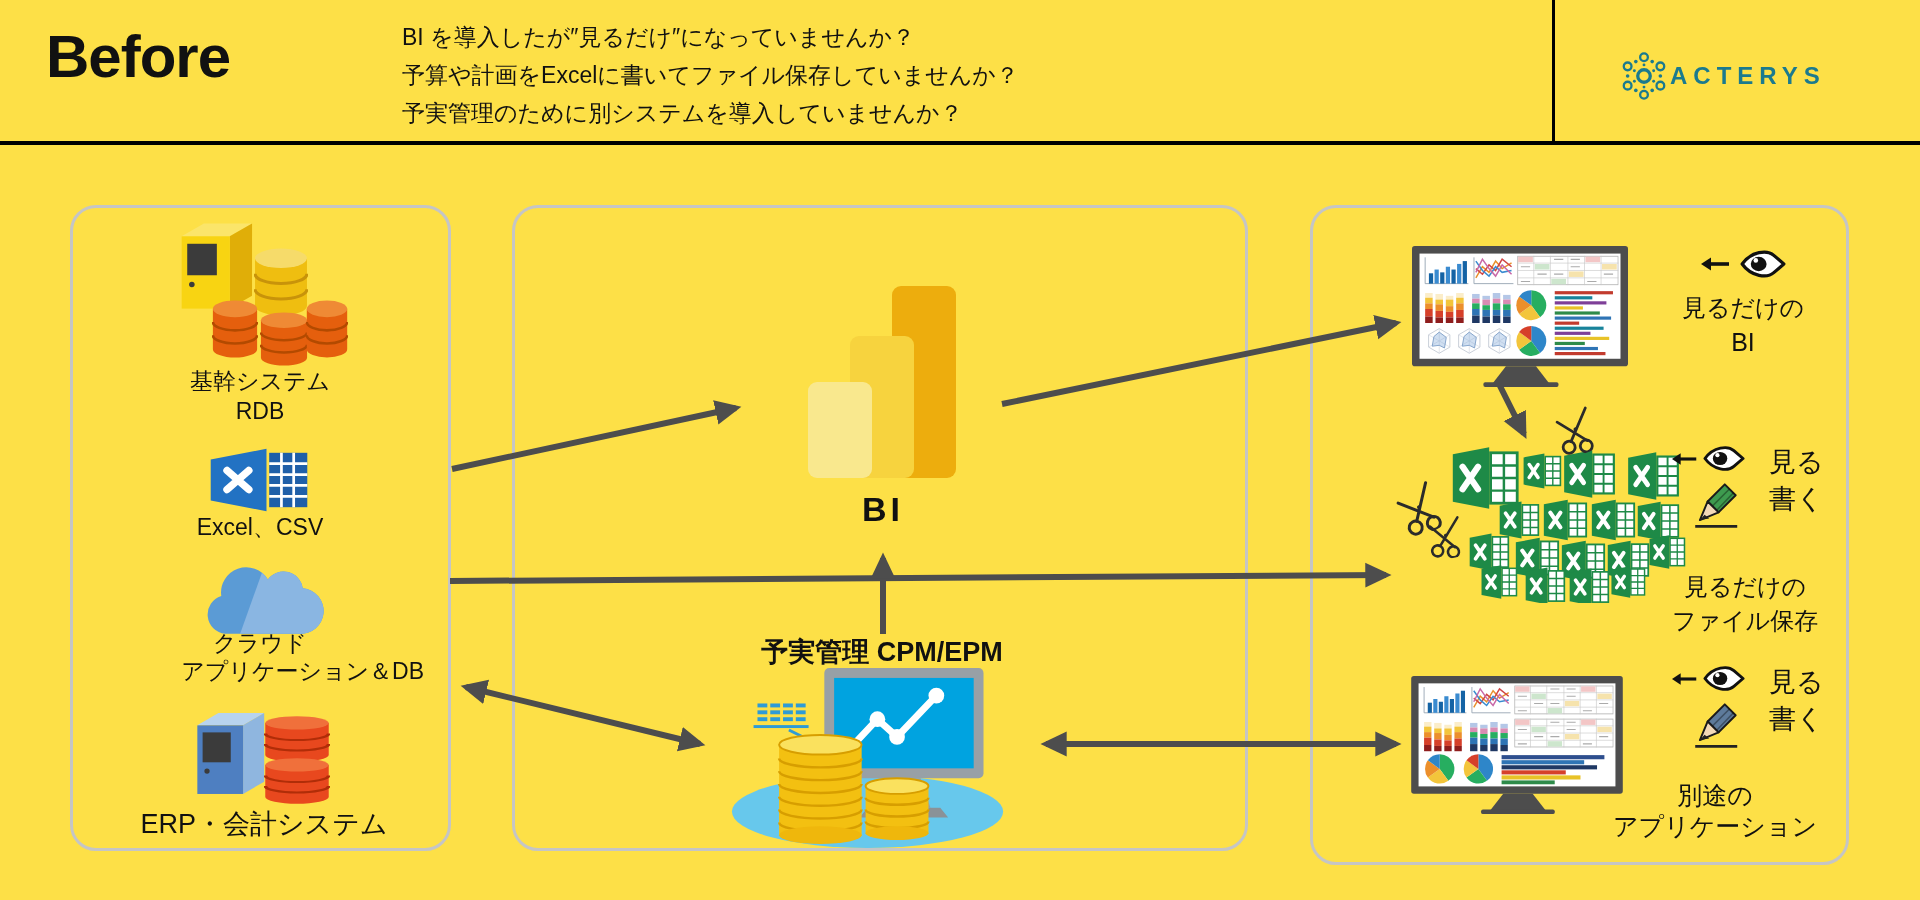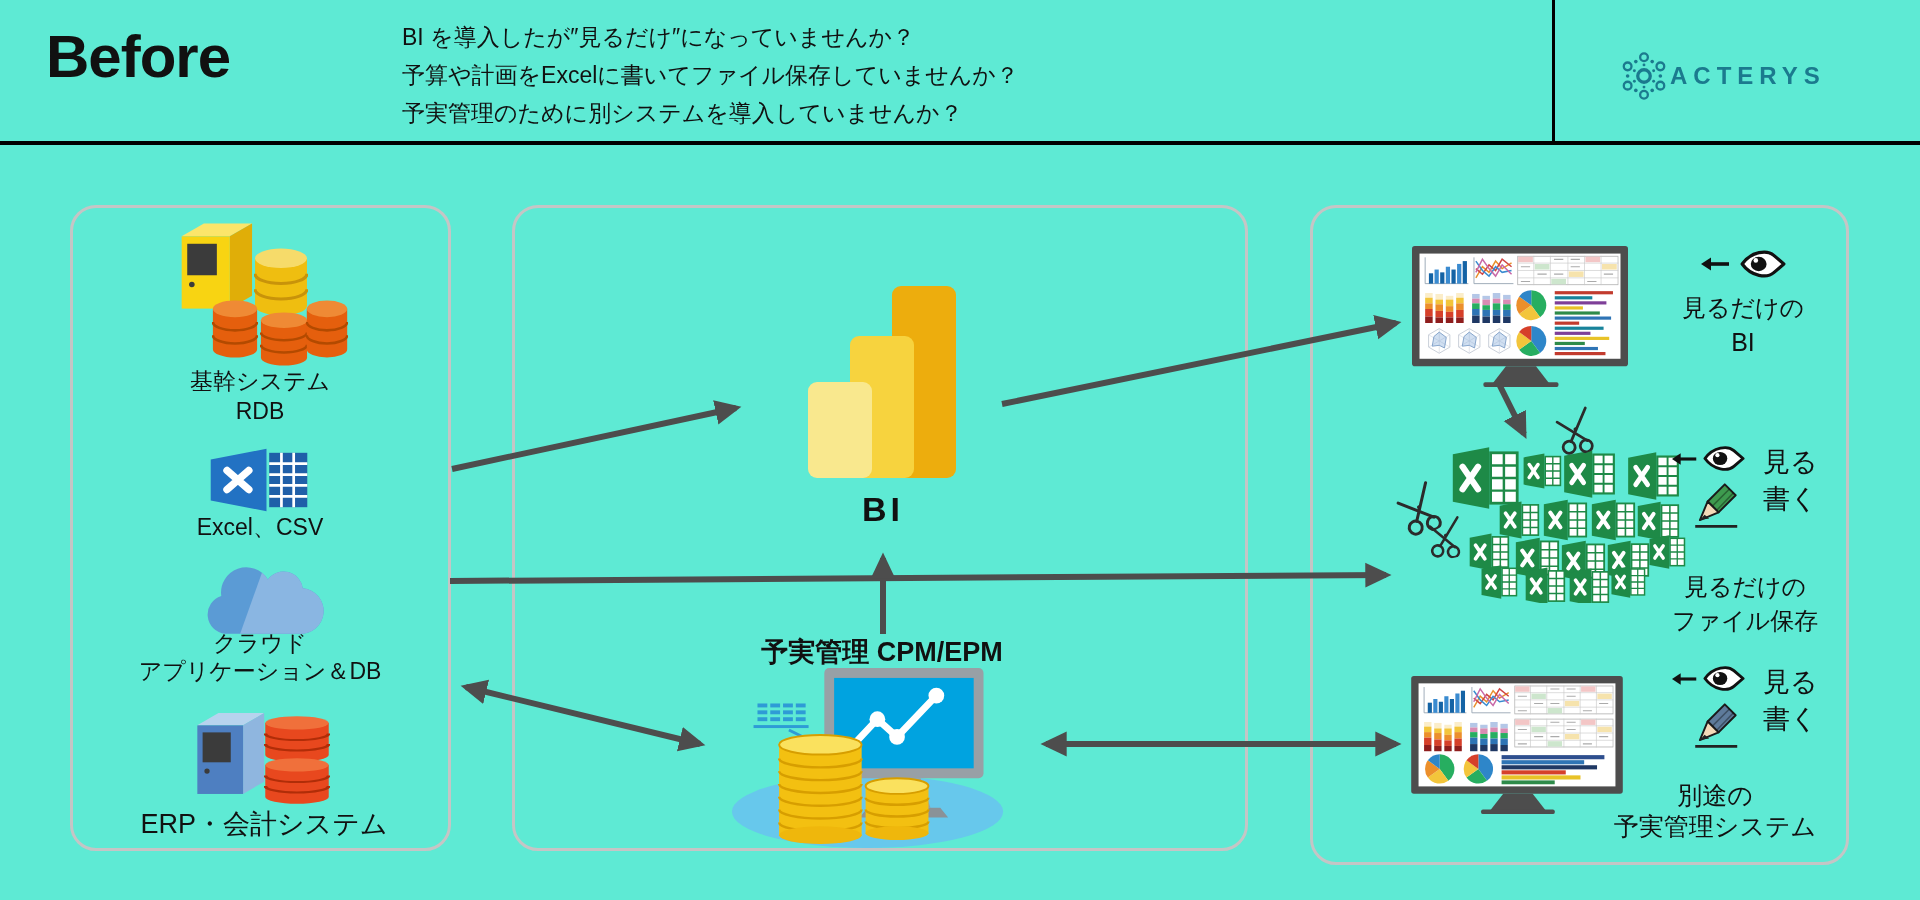"Before" .stage { background: #5eead4 -> #fde047 }
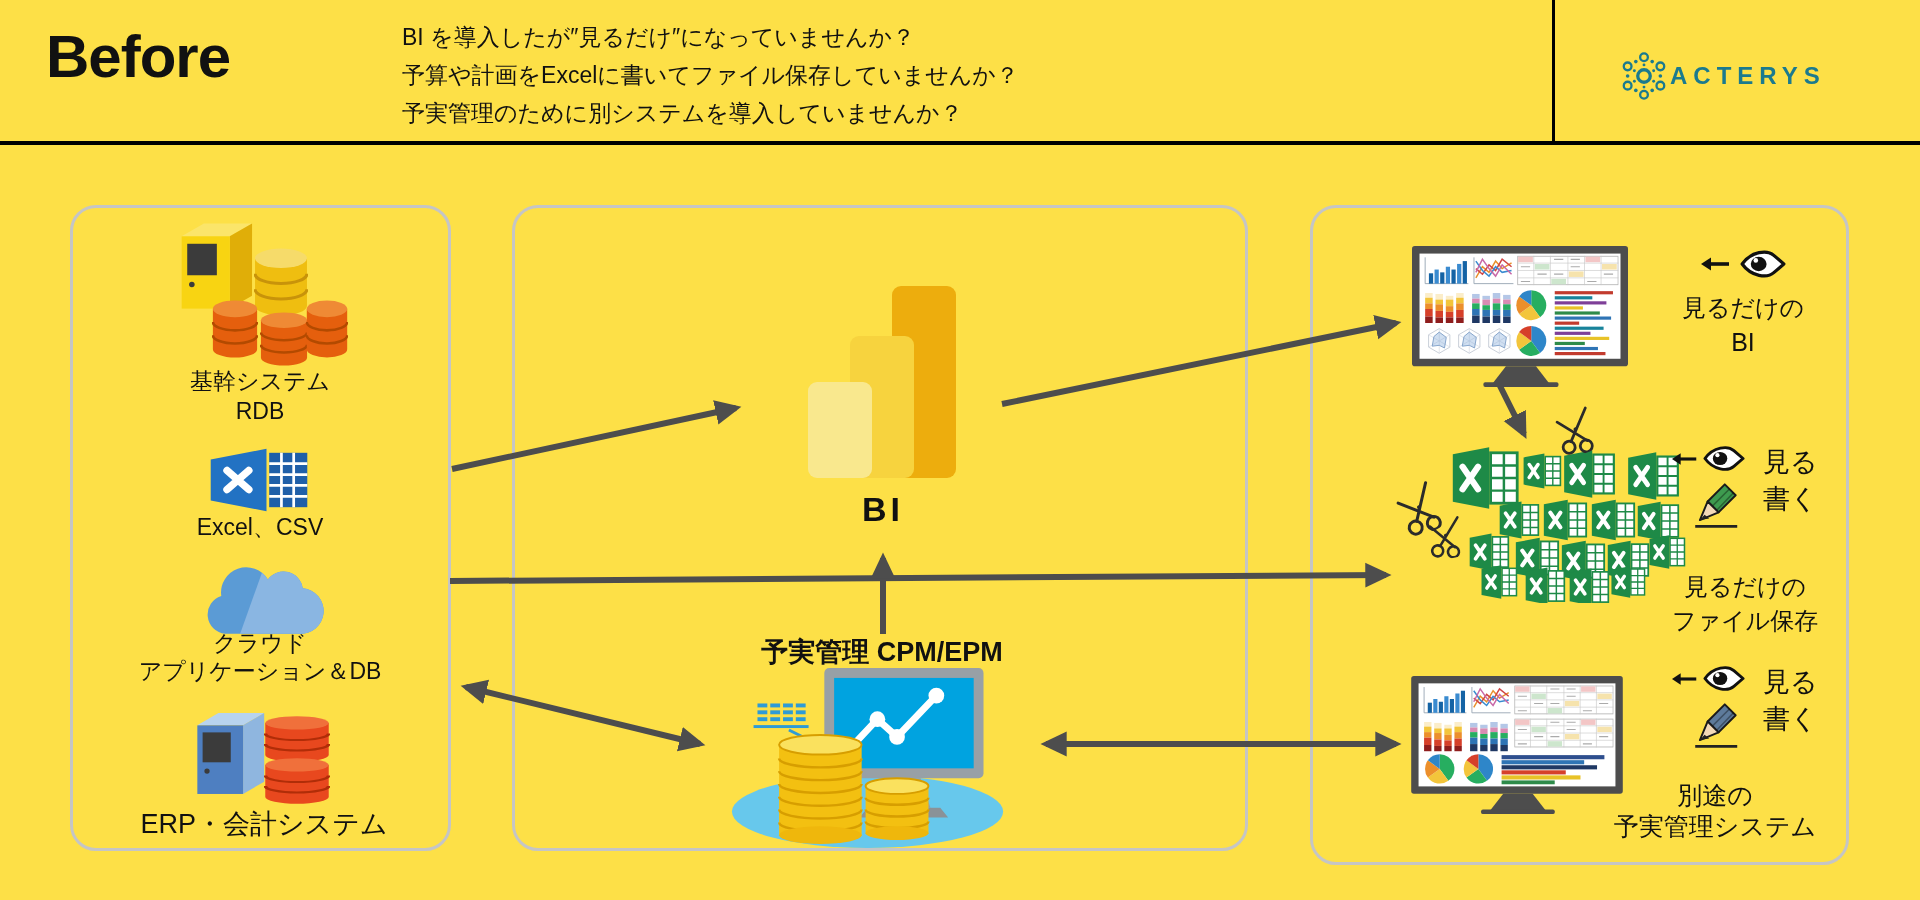"見る" .ann2 { gap: 18px -> 24px }
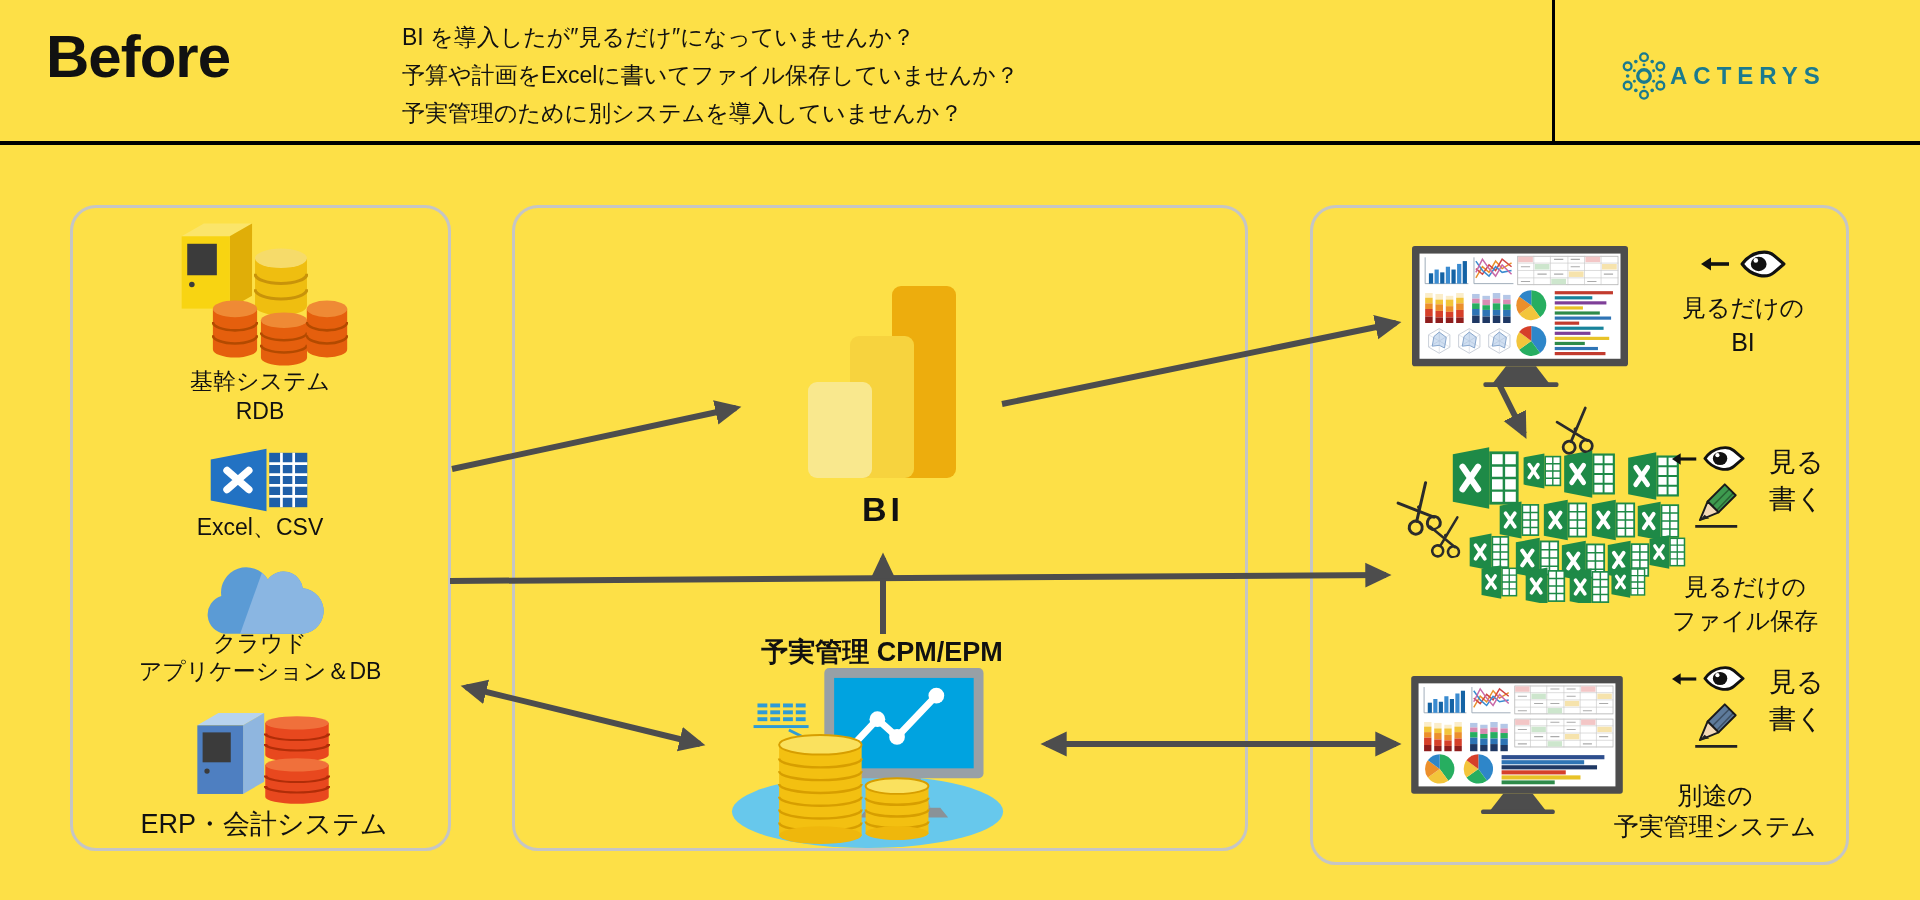"アプリケーション＆DB" div.lbl { left: 80px -> 64px; text-align: none -> right }
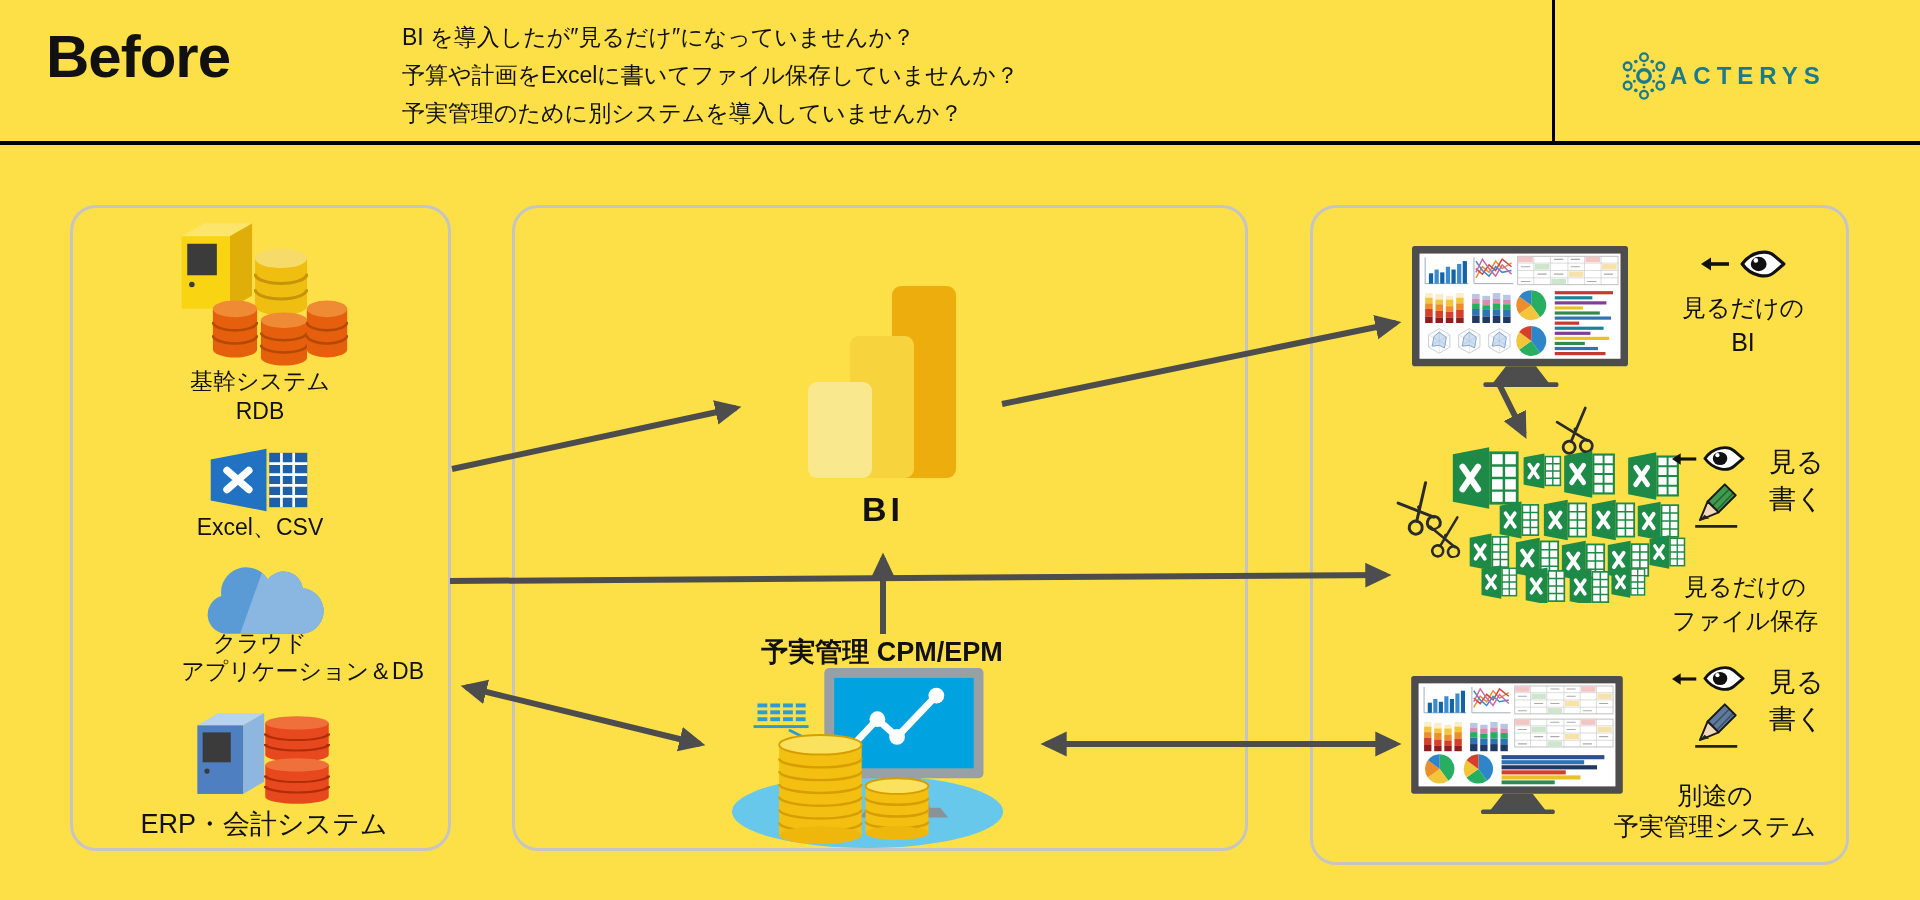"予実管理システム" div { text: 予実管理システム -> アプリケーション }
